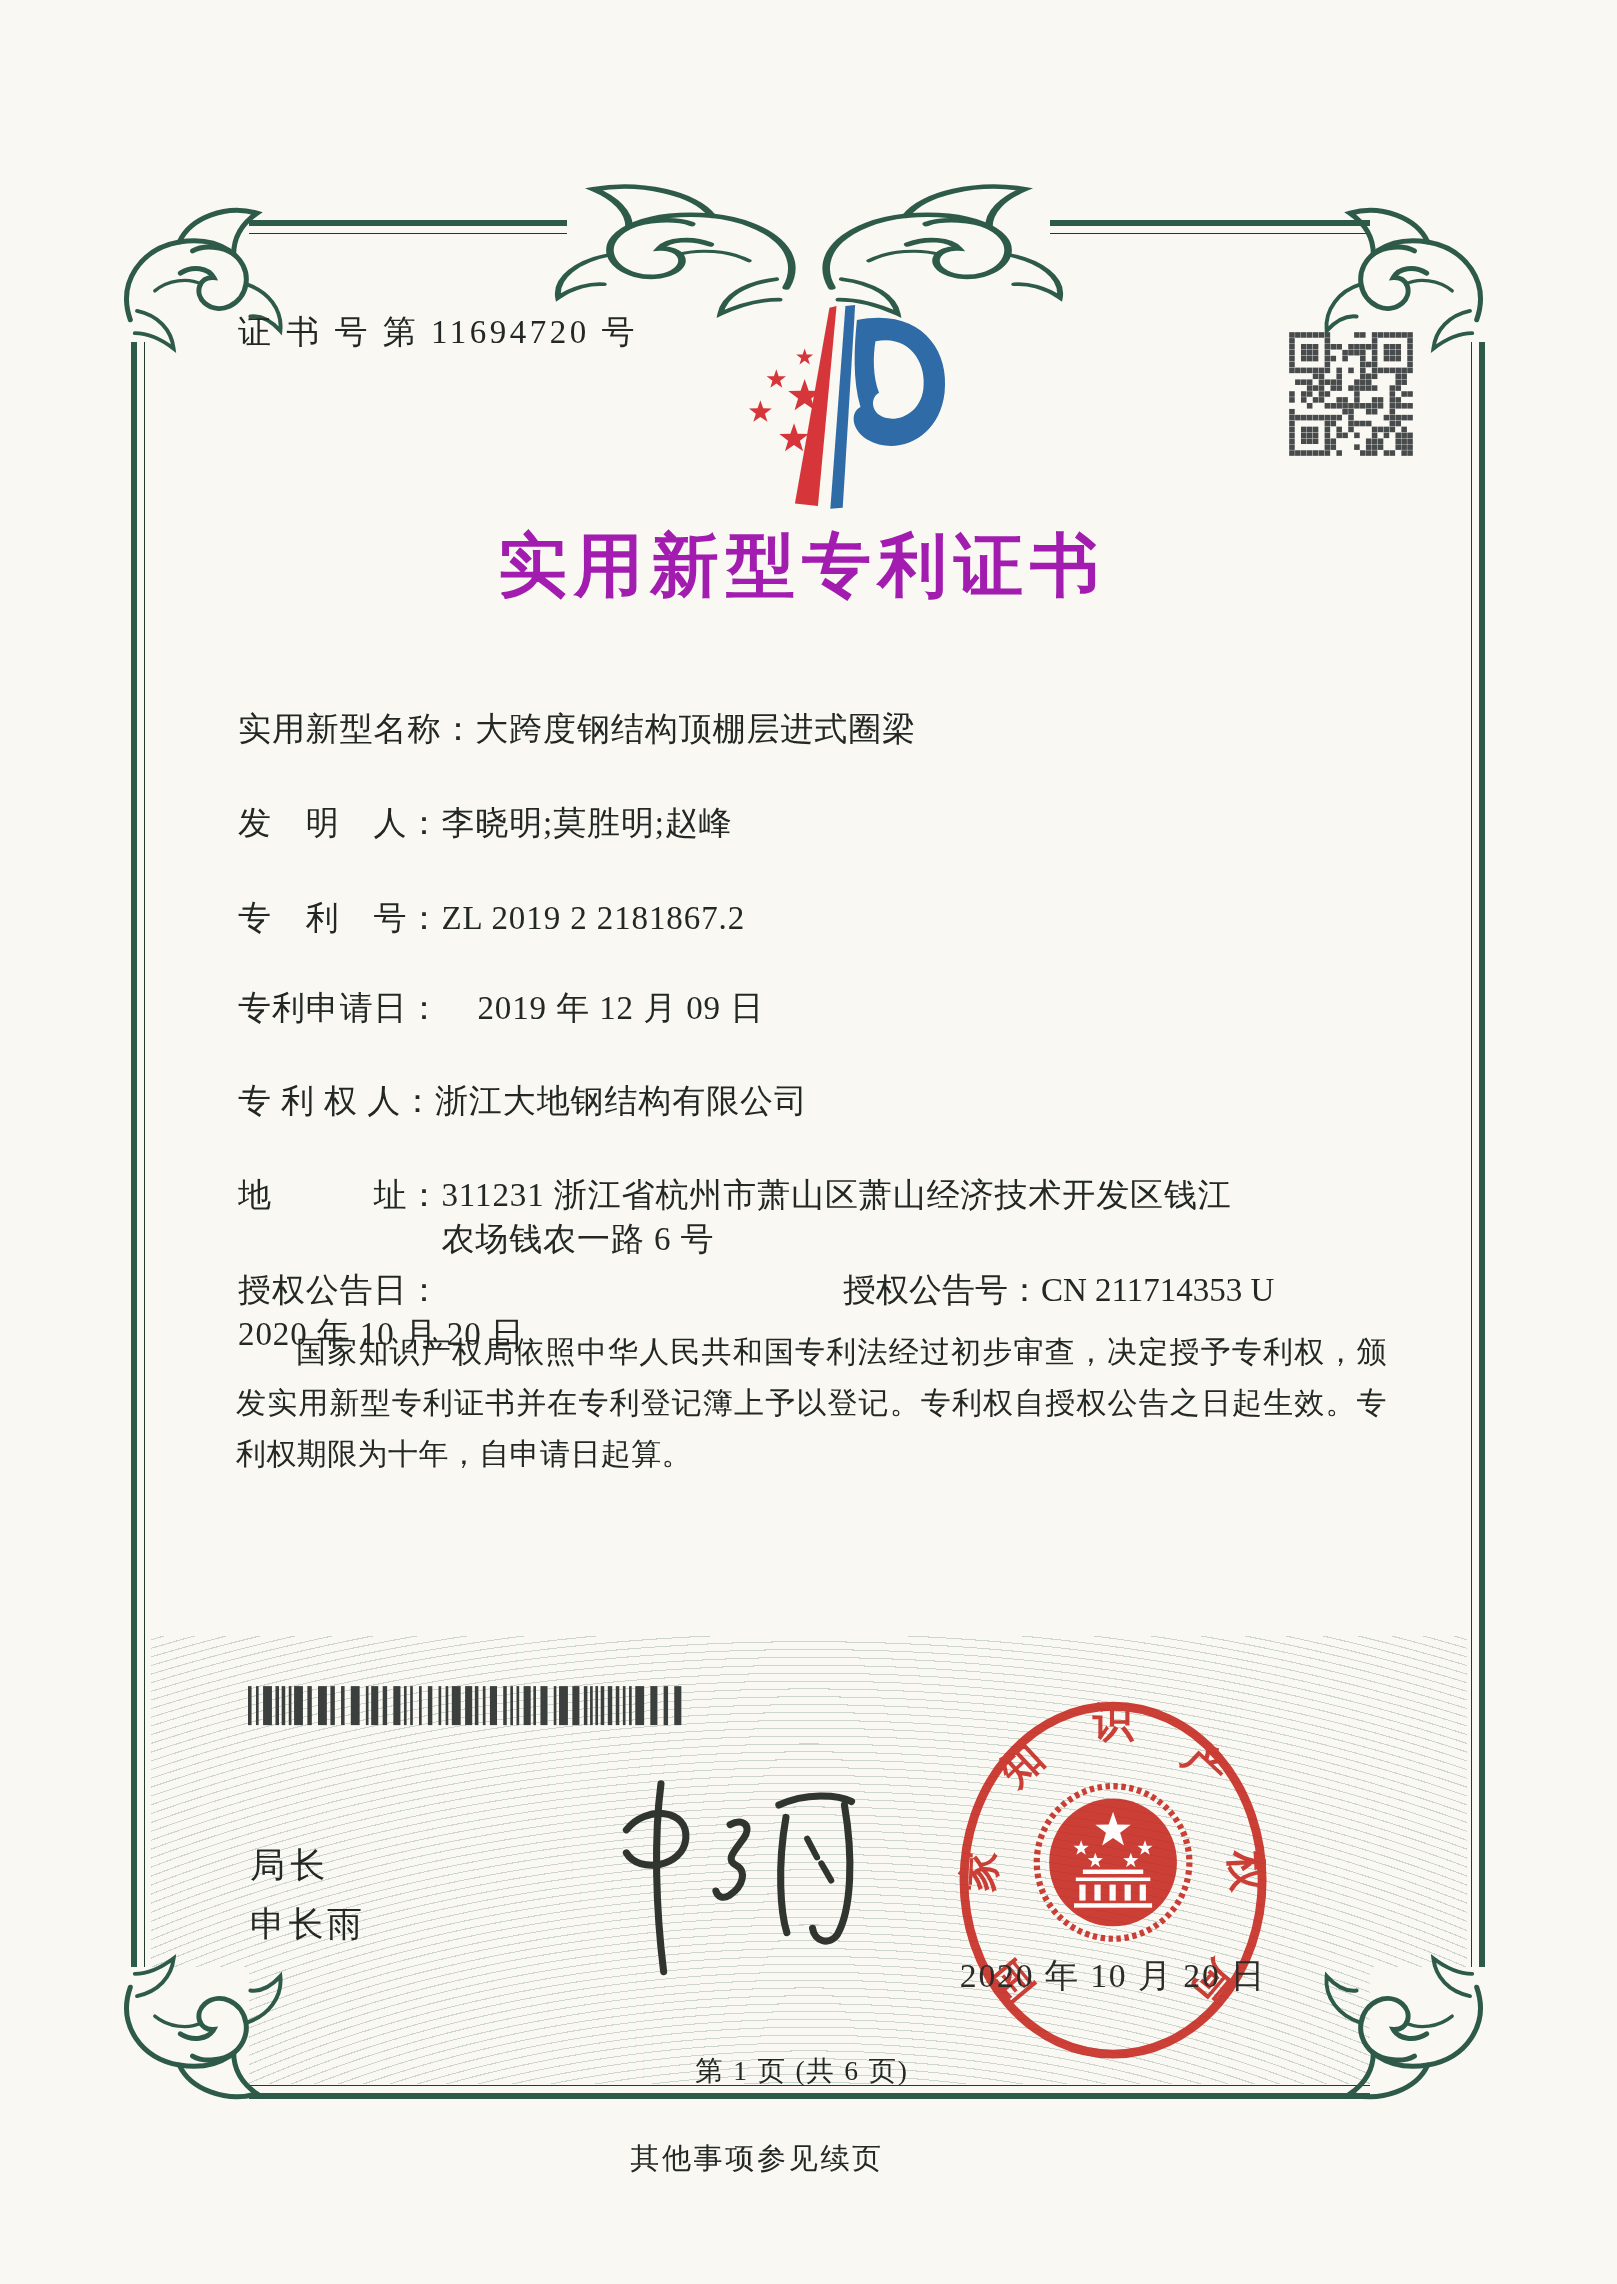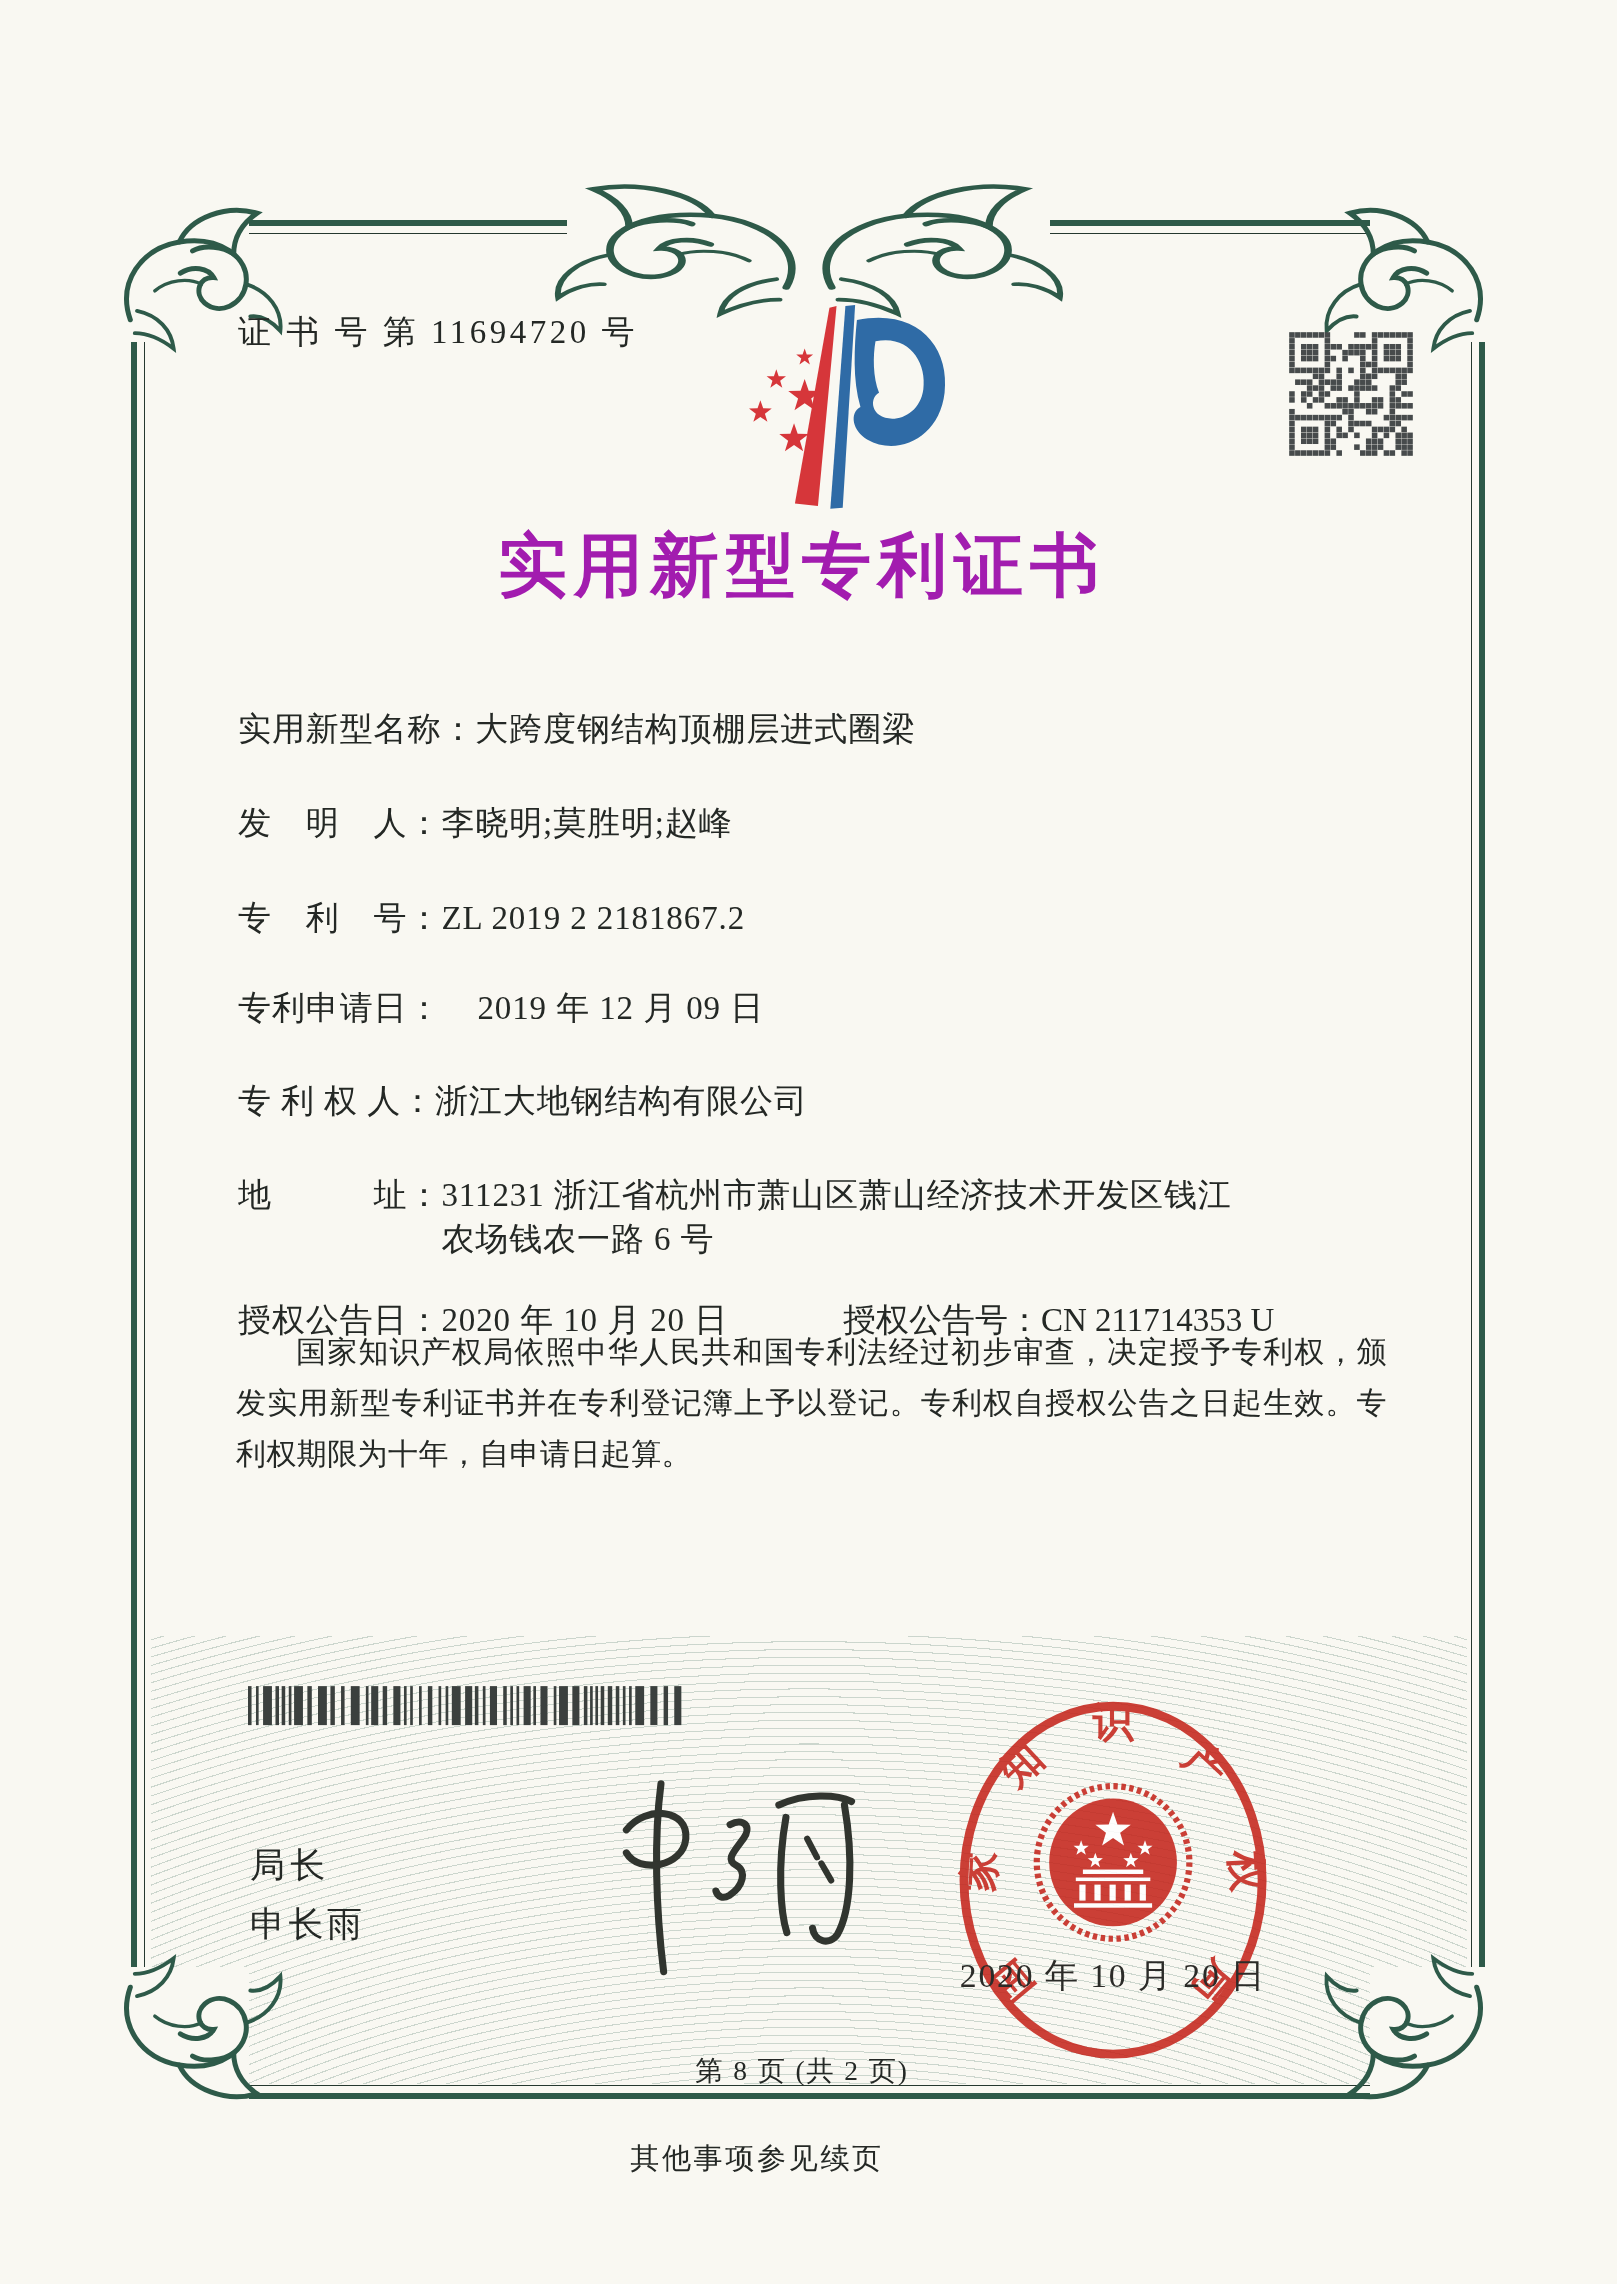"授权公告日：" div.field-row { flex-direction: none -> column; top: 1298px -> 1268px }
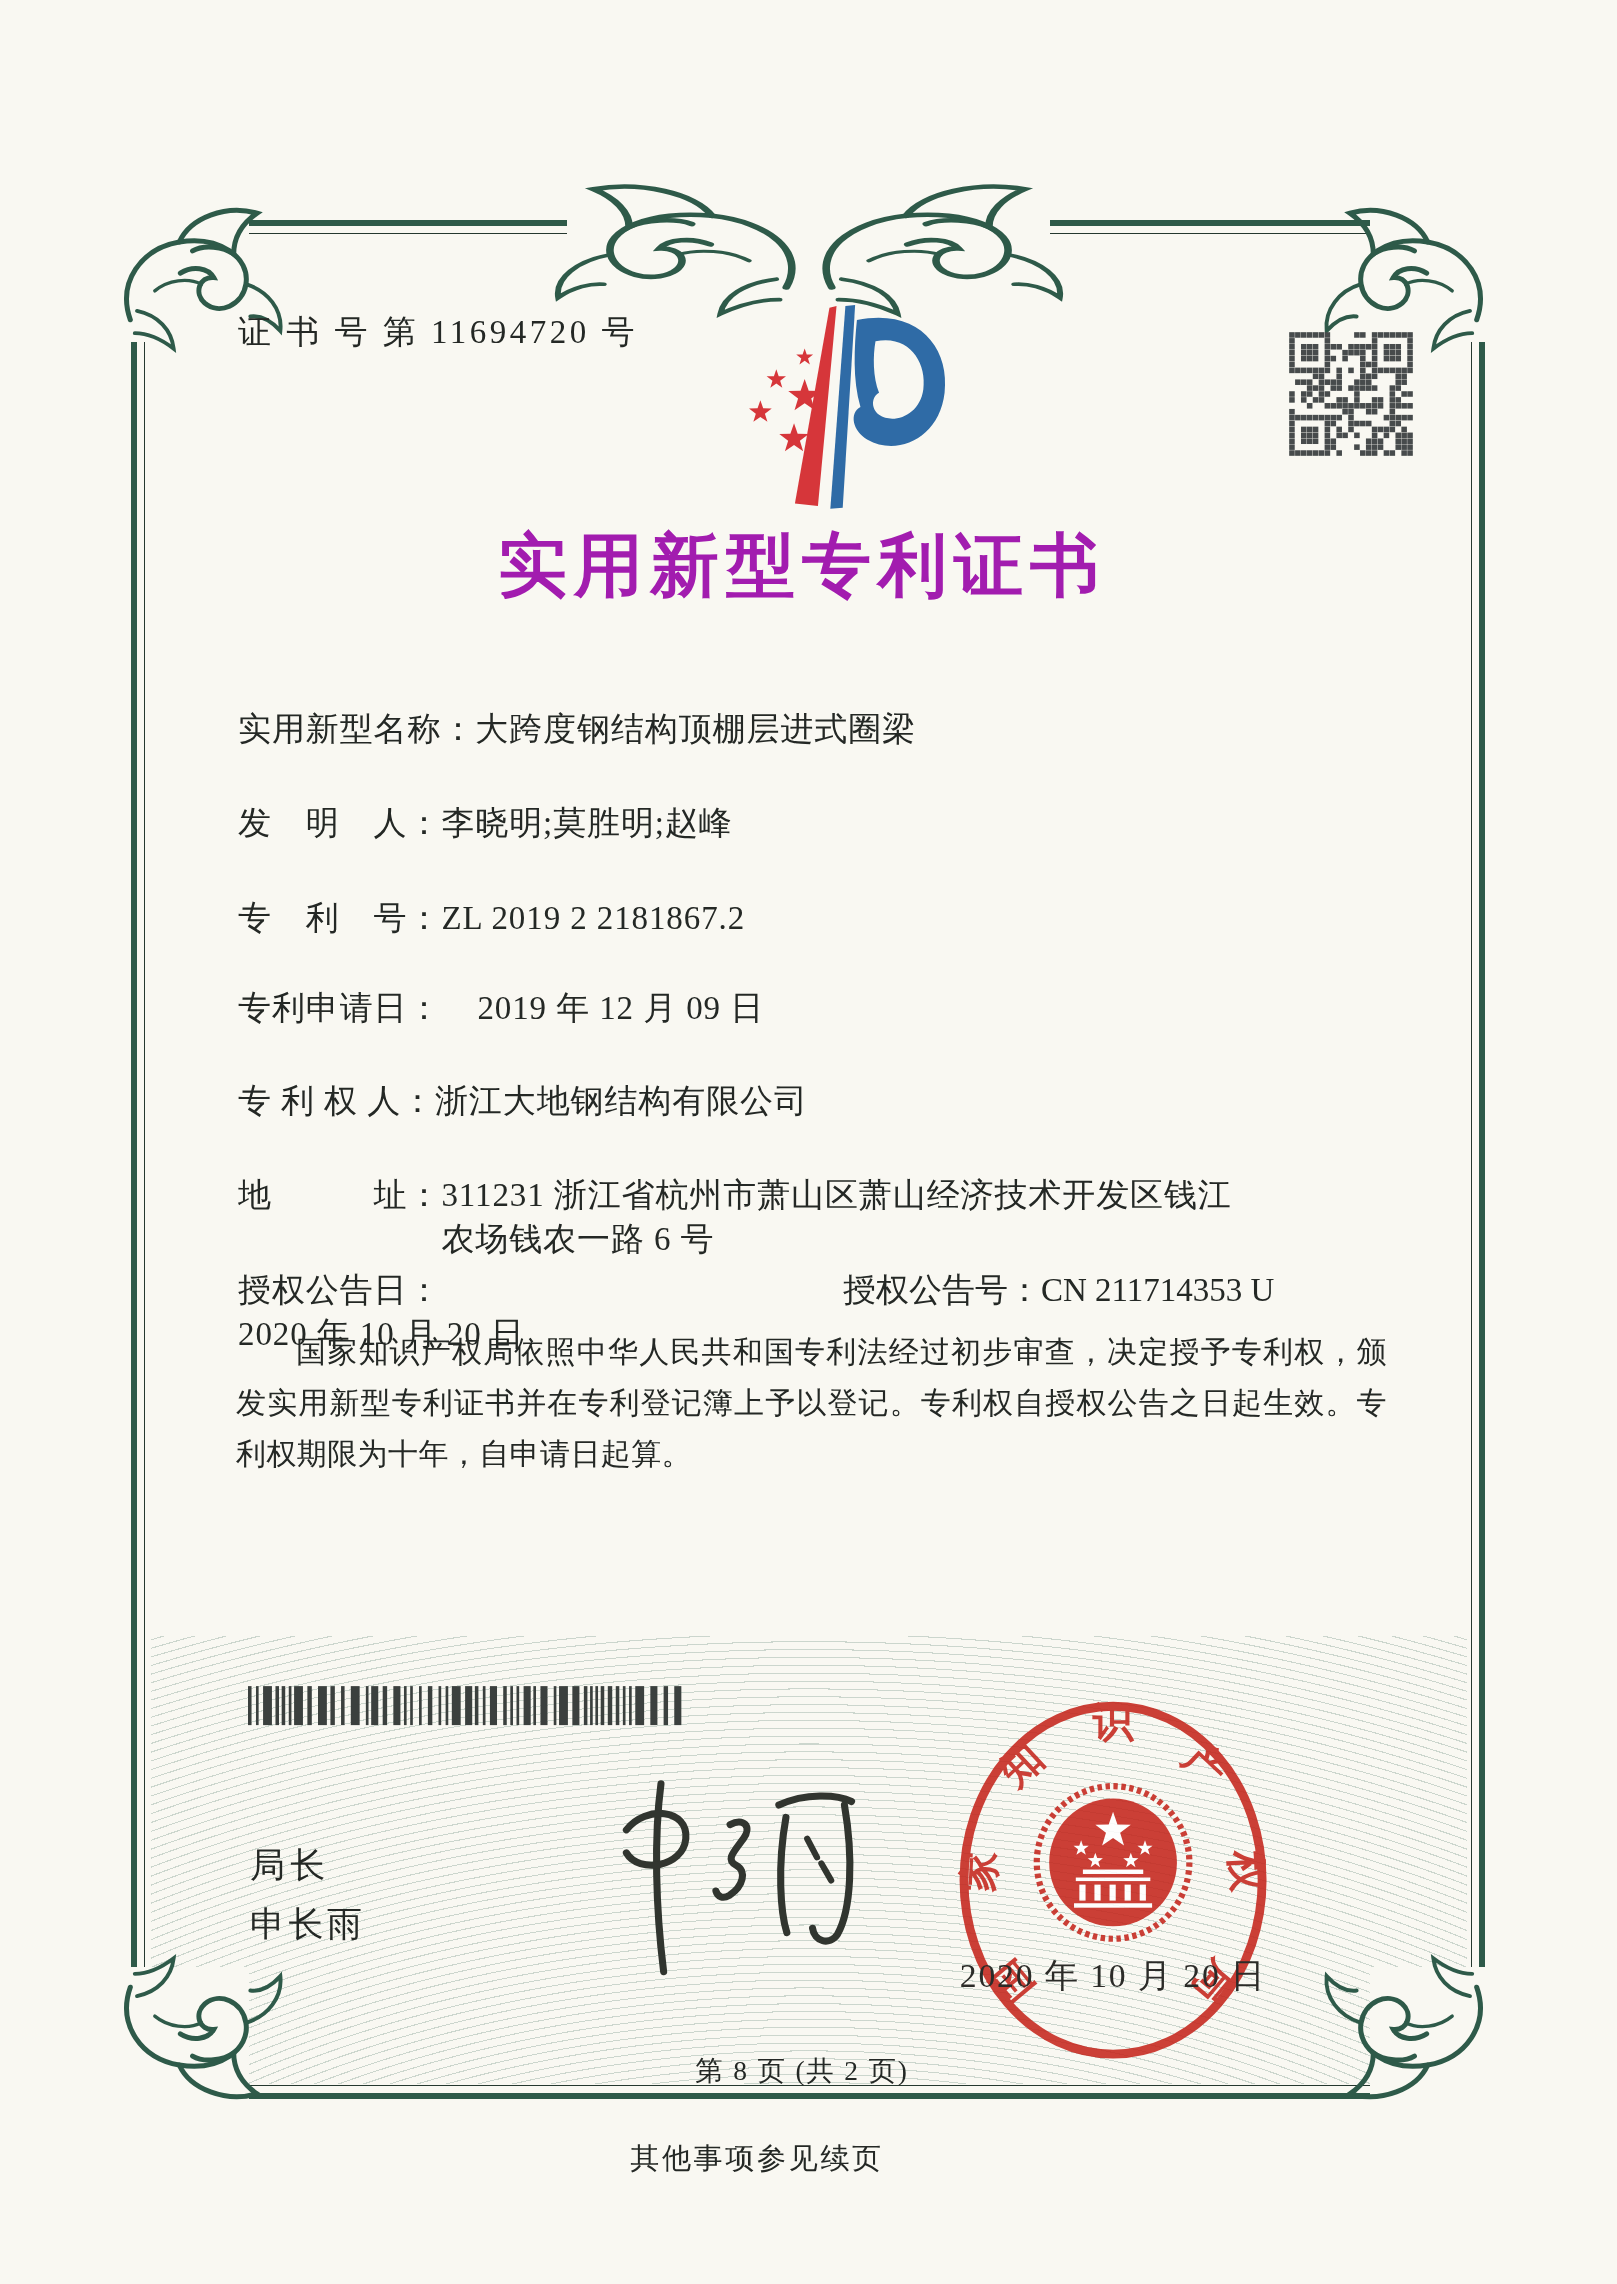"第 8 页 (共 2" div.page-info { text: 8 页 (共 2 -> 1 页 (共 6 }
